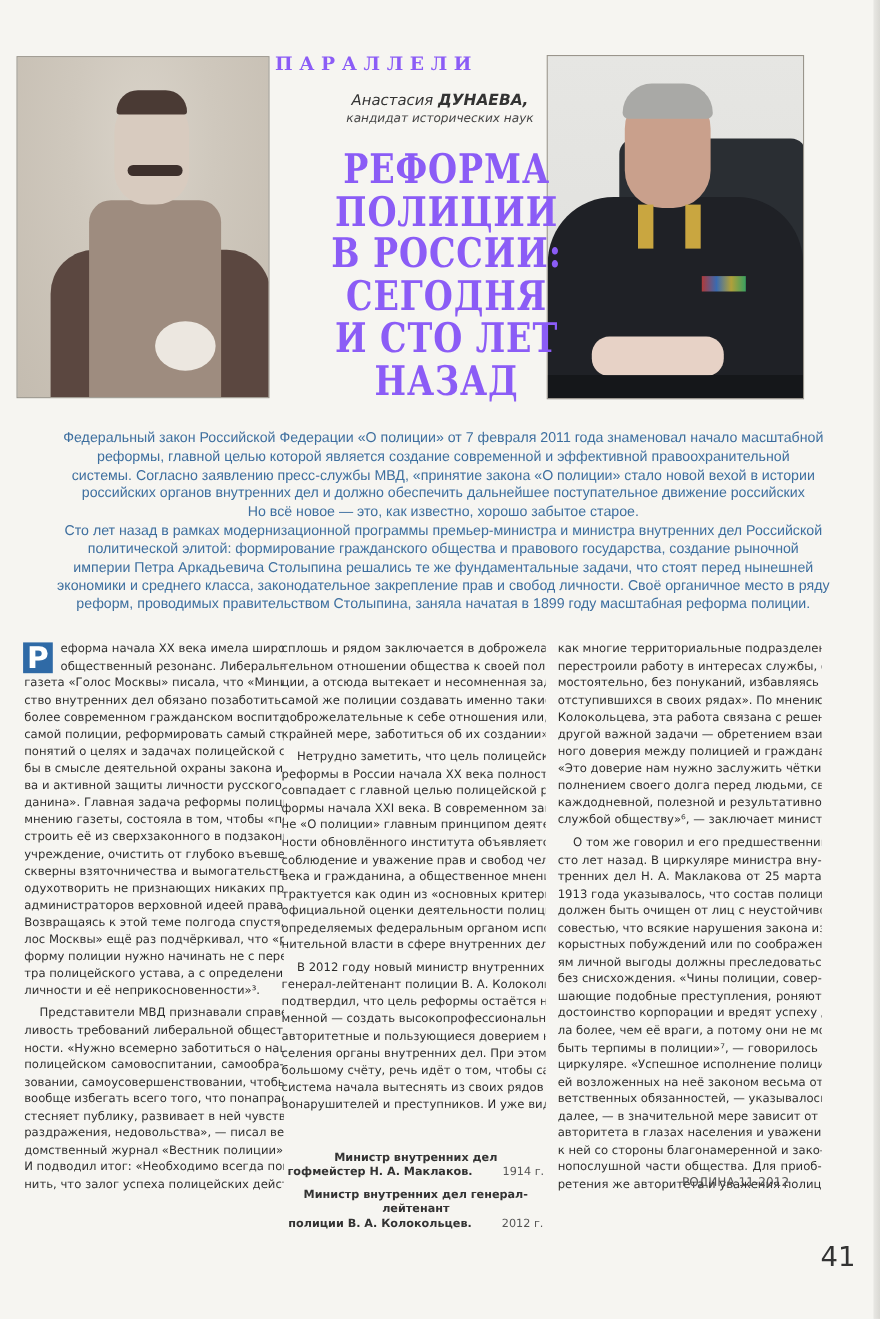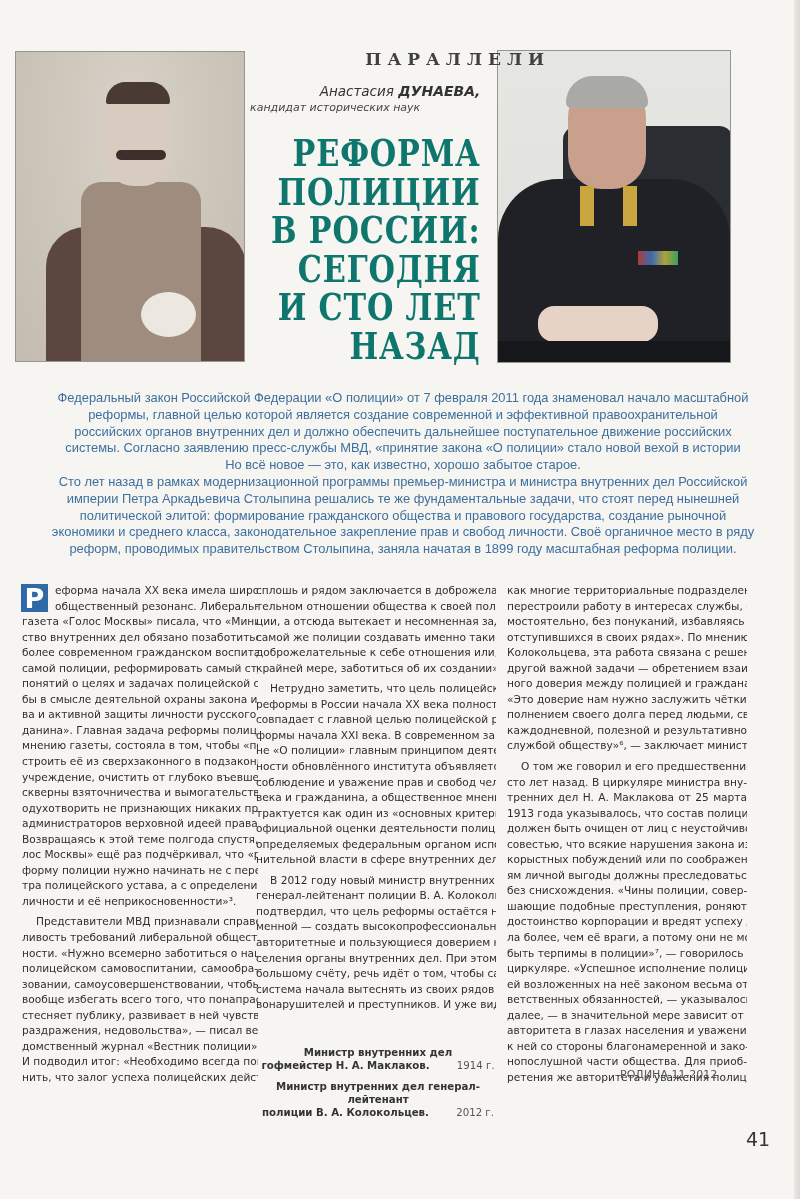"ПАРАЛЛЕЛИ" .rubric { color: #404040 -> #8b5cf6; text-align: right -> left }
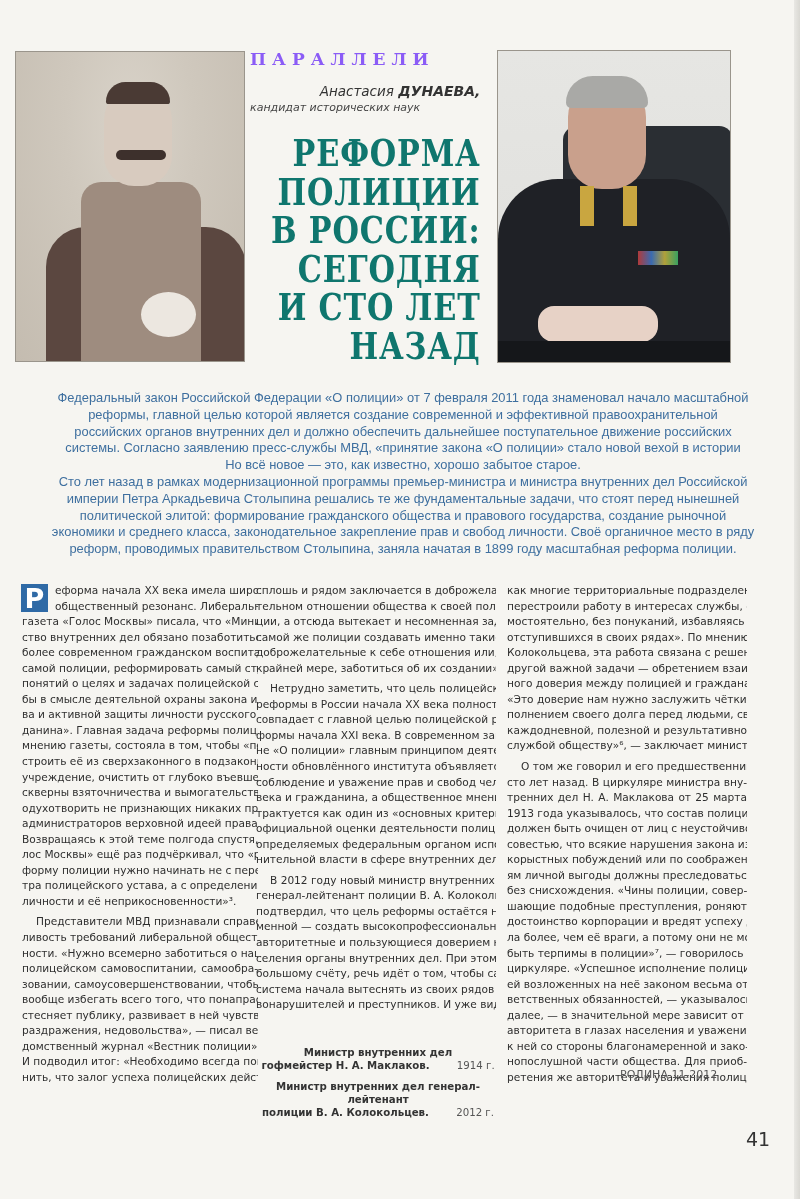"кандидат исторических наук" .author-title { text-align: left -> center }
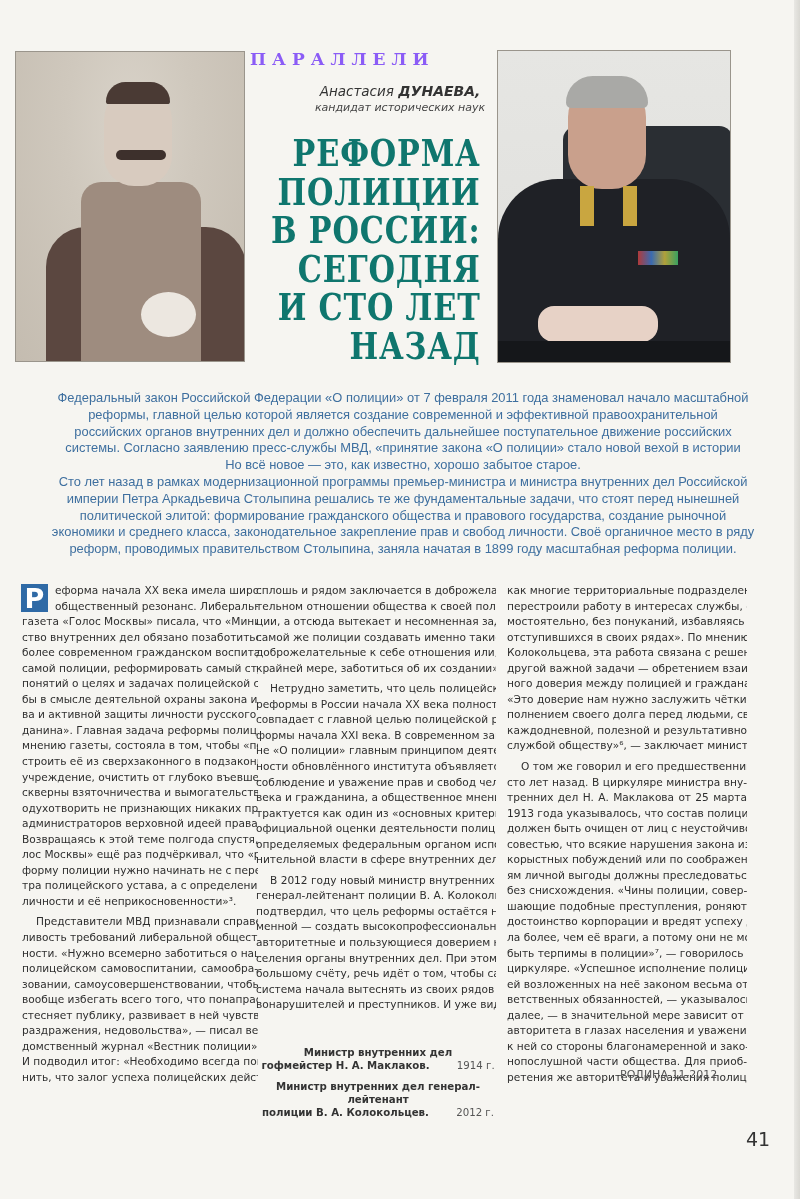"РЕФОРМА" .headline { color: #0f766e -> #8b5cf6; left: 244px -> 276px; text-align: right -> center }
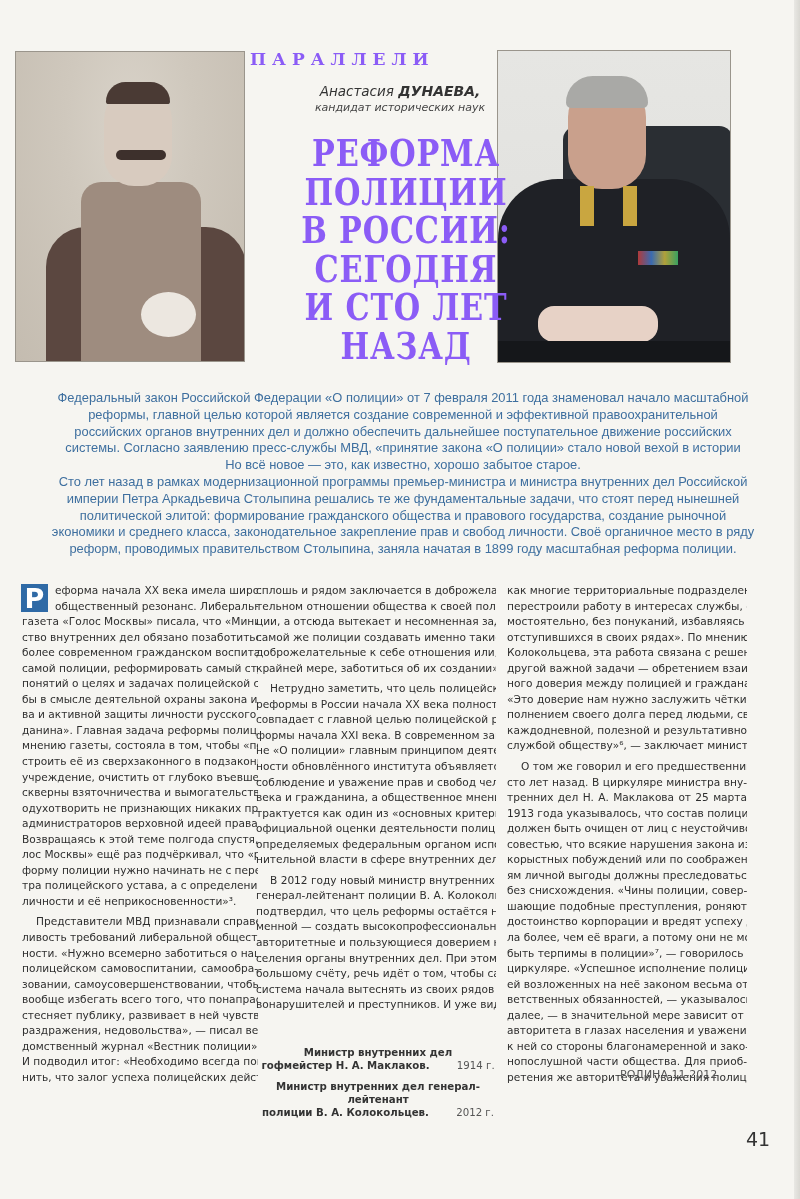"российских органов внутренних дел и" span.ln { order: before "системы. Согласно заявлению пресс-службы" -> after "системы. Согласно заявлению пресс-службы" }
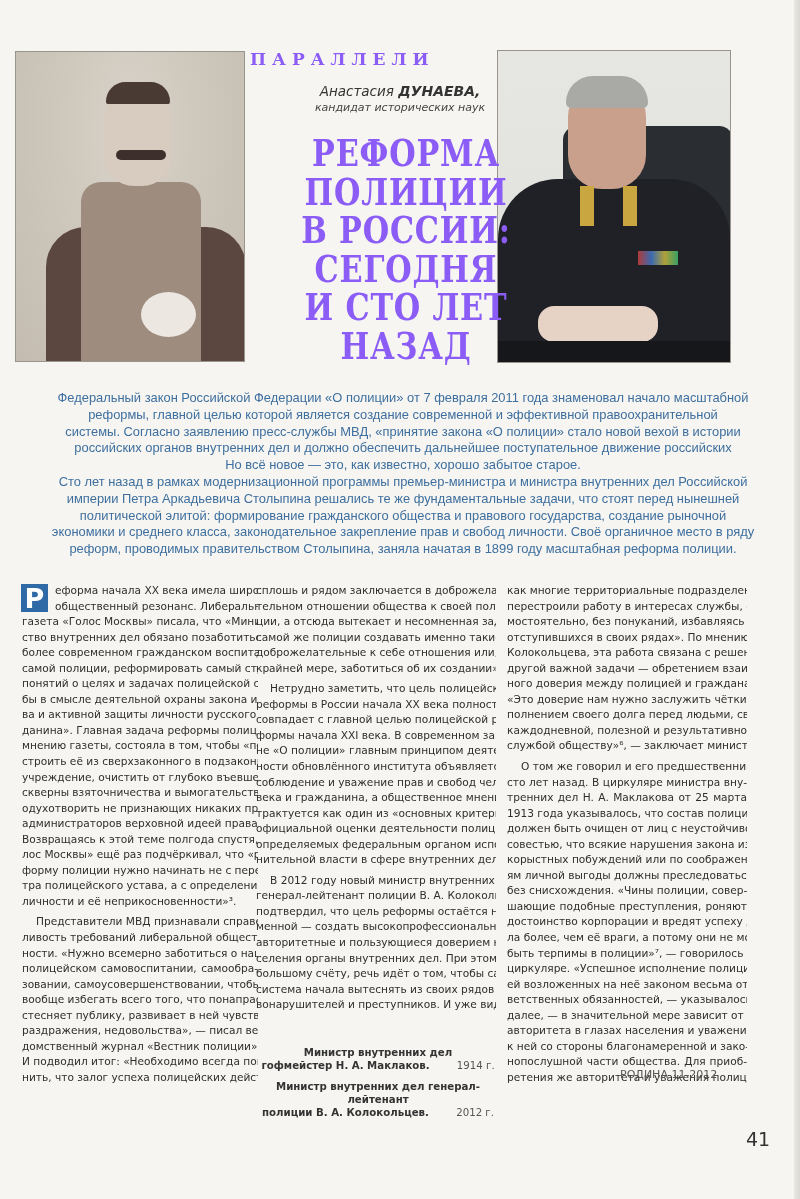"империи Петра Аркадьевича Столыпина" span.ln { order: before "политической элитой: формирование" -> after "политической элитой: формирование" }
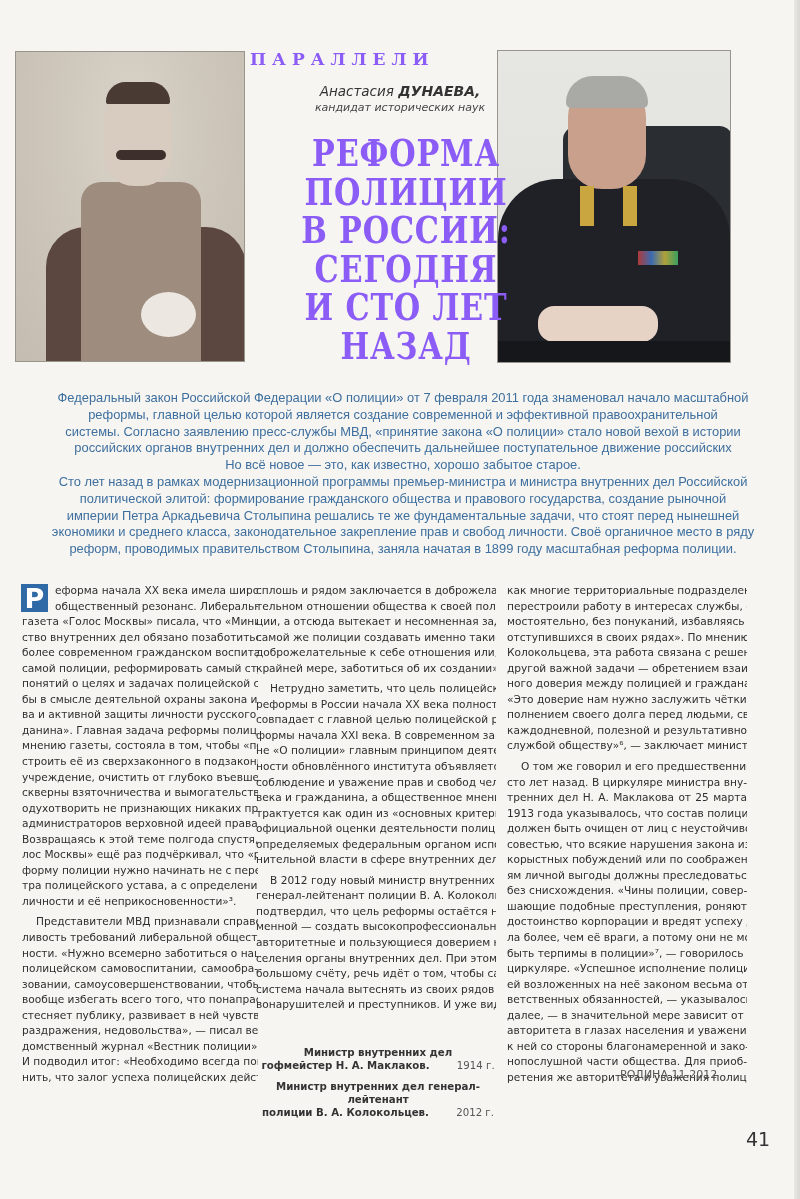"41" .footer-page { font-size: 19px -> 25px }
